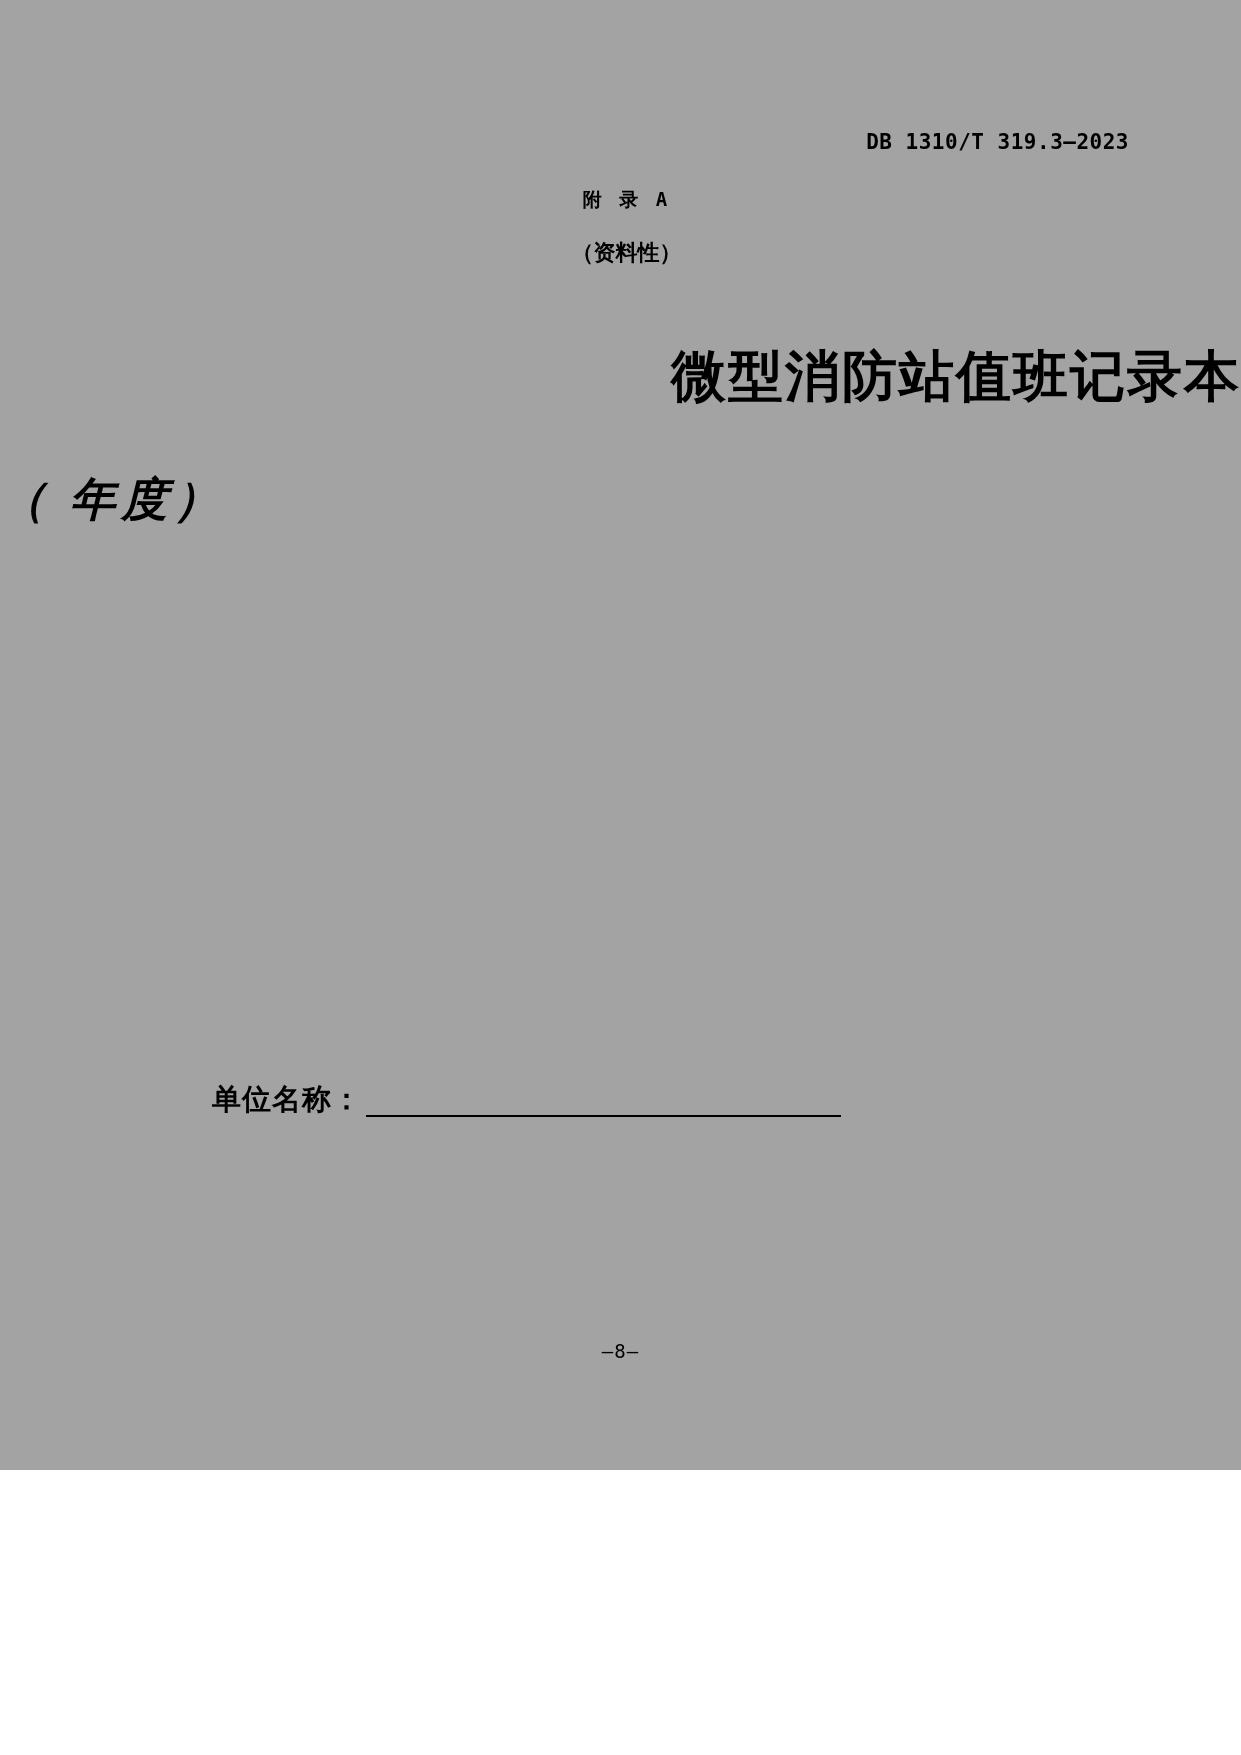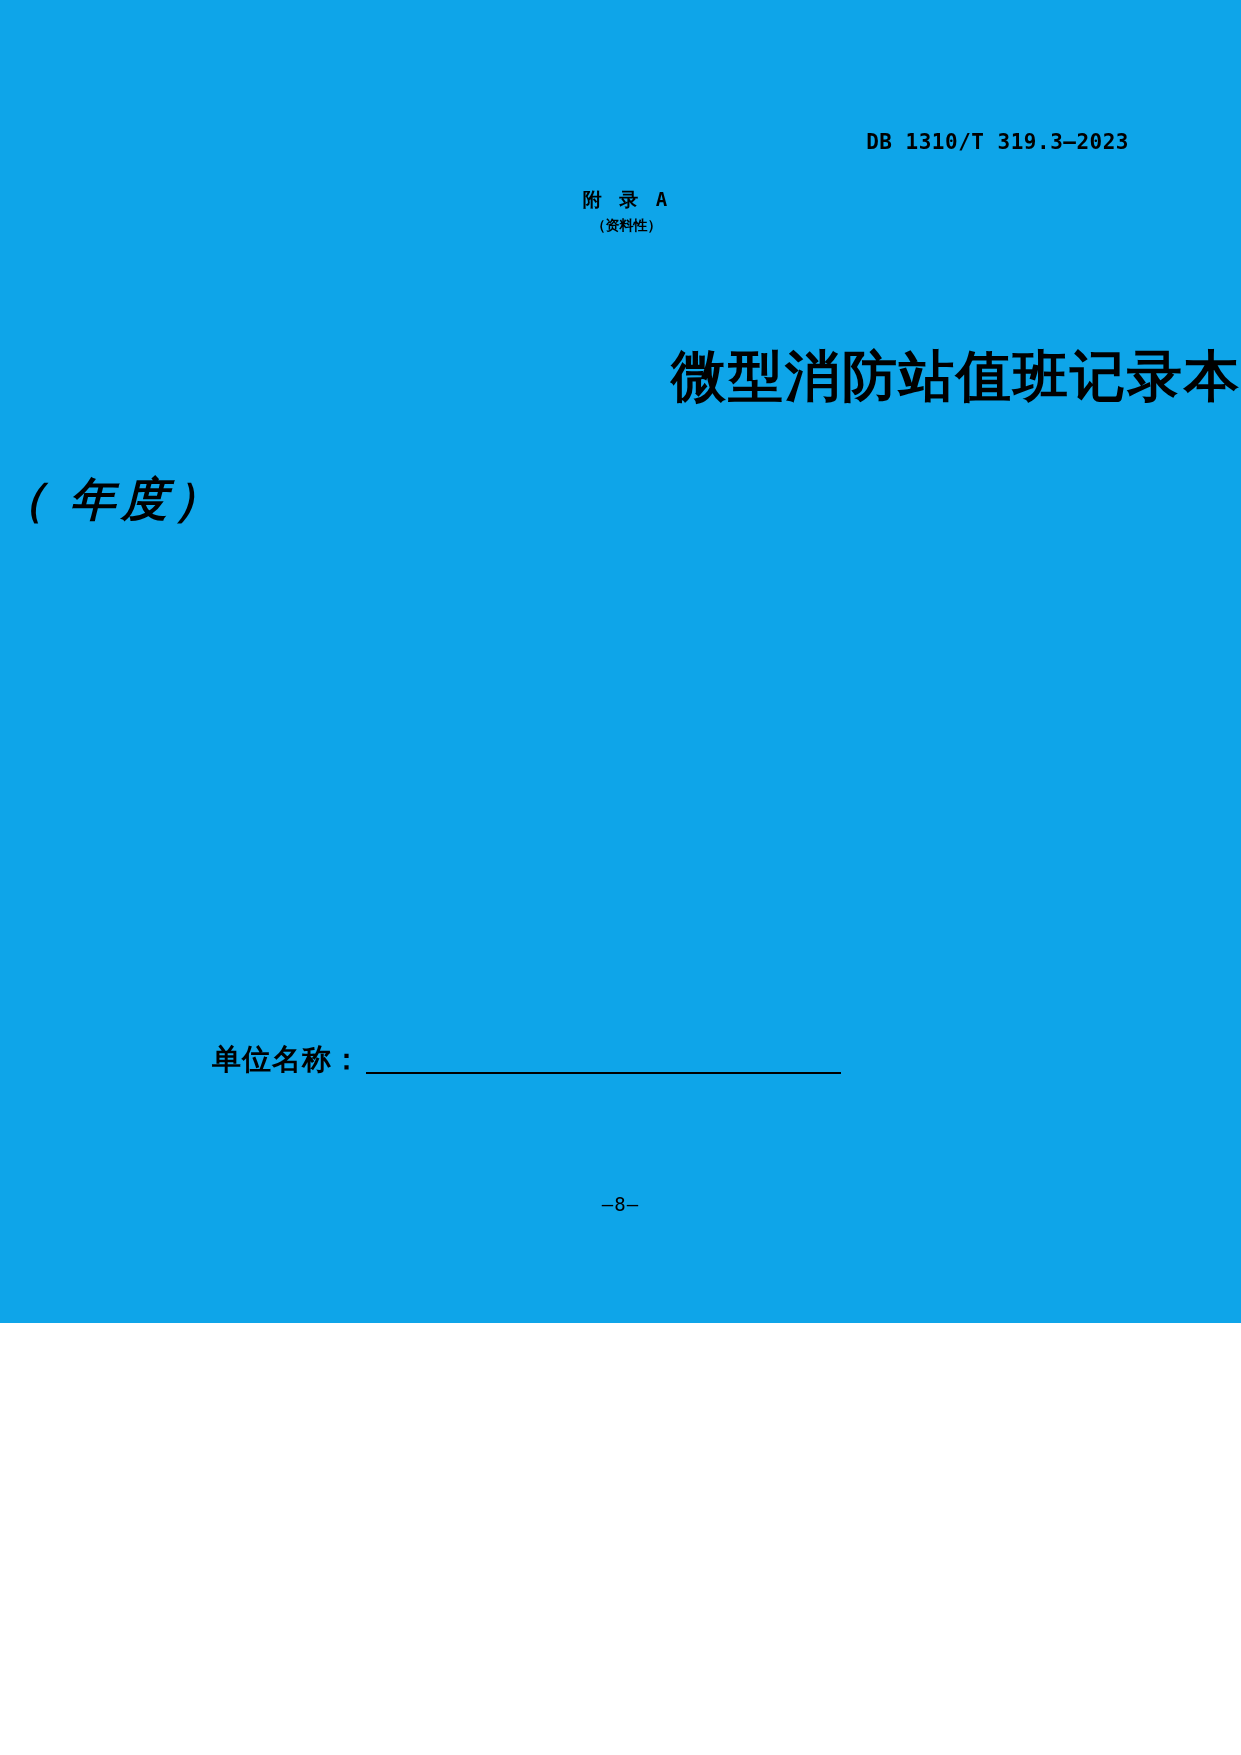"DB 1310/T 319.3—2023" .page { background: #0ea5e9 -> #a3a3a3; height: 1323px -> 1470px }
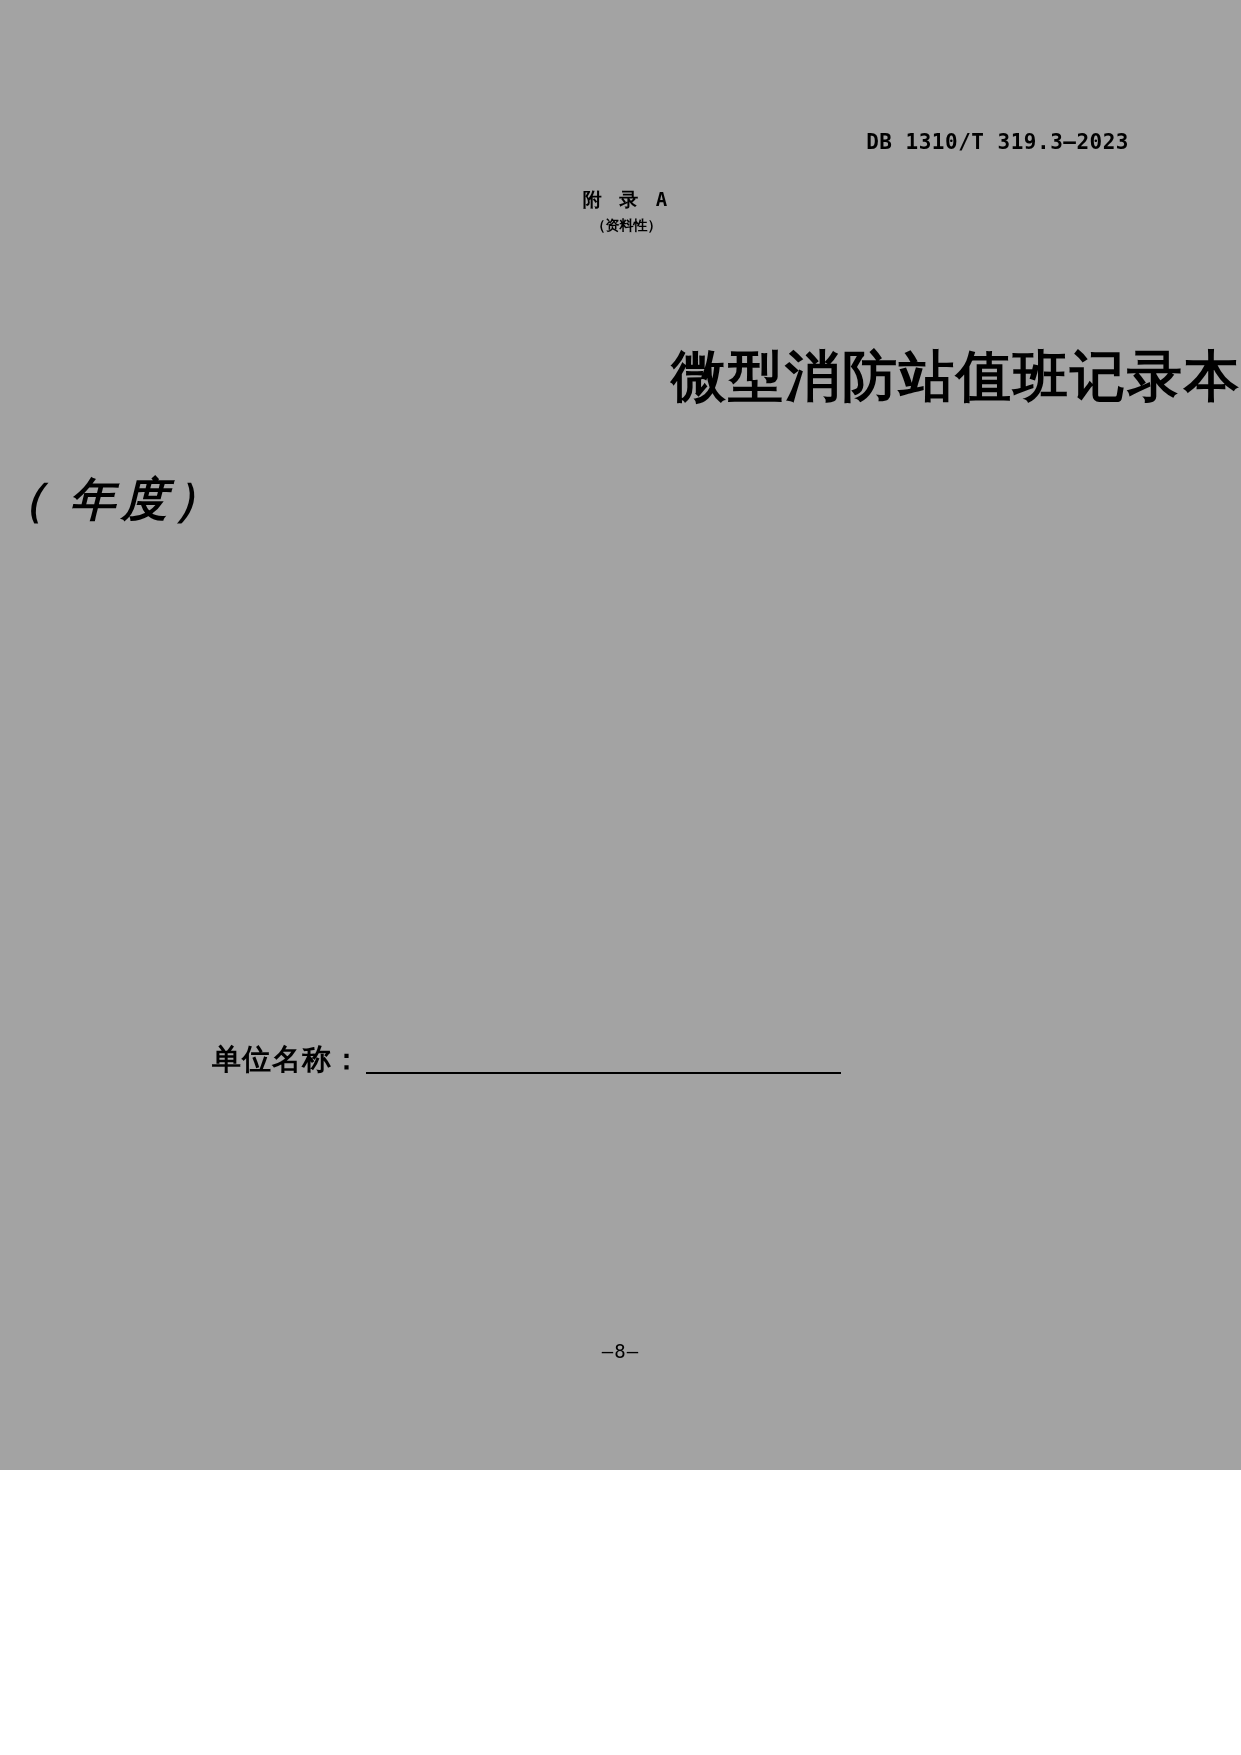"（资料性）" .annex-sub { font-family: Liberation Sans, sans-serif -> Liberation Mono, monospace; font-size: 14px -> 22px; margin-top: none -> 22px }
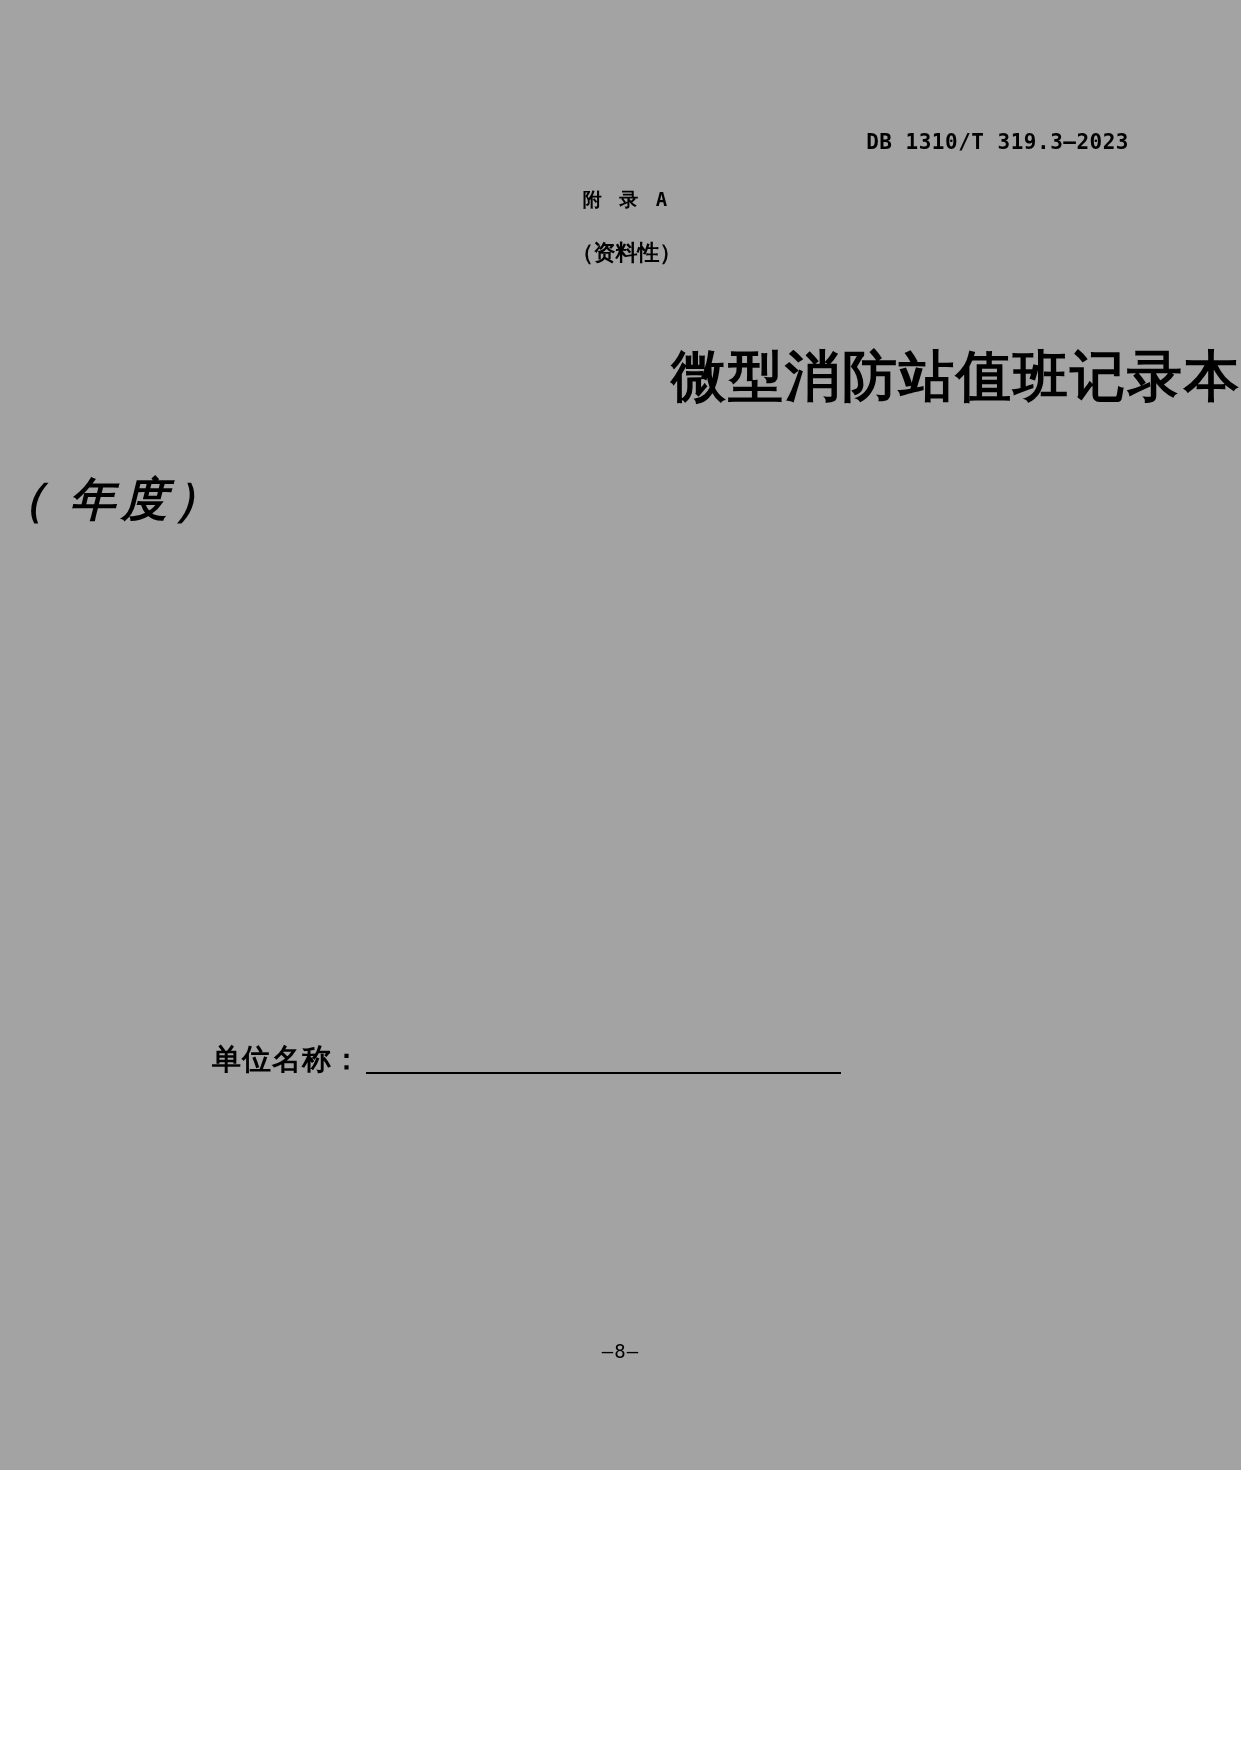"单位名称：" .field-row { align-items: flex-start -> center; margin-top: none -> 40px }
